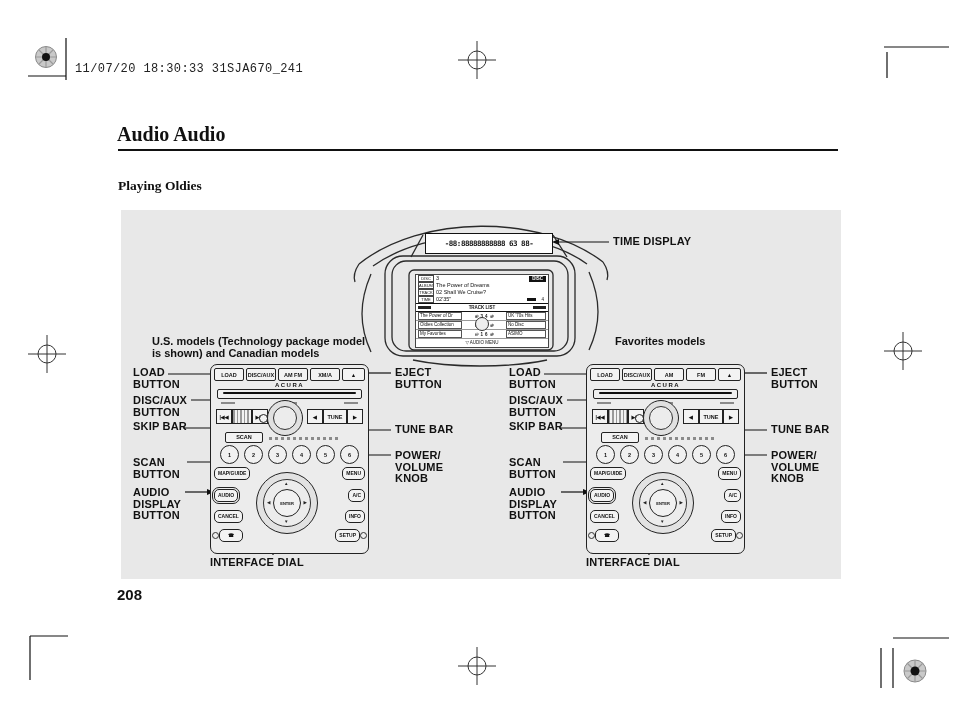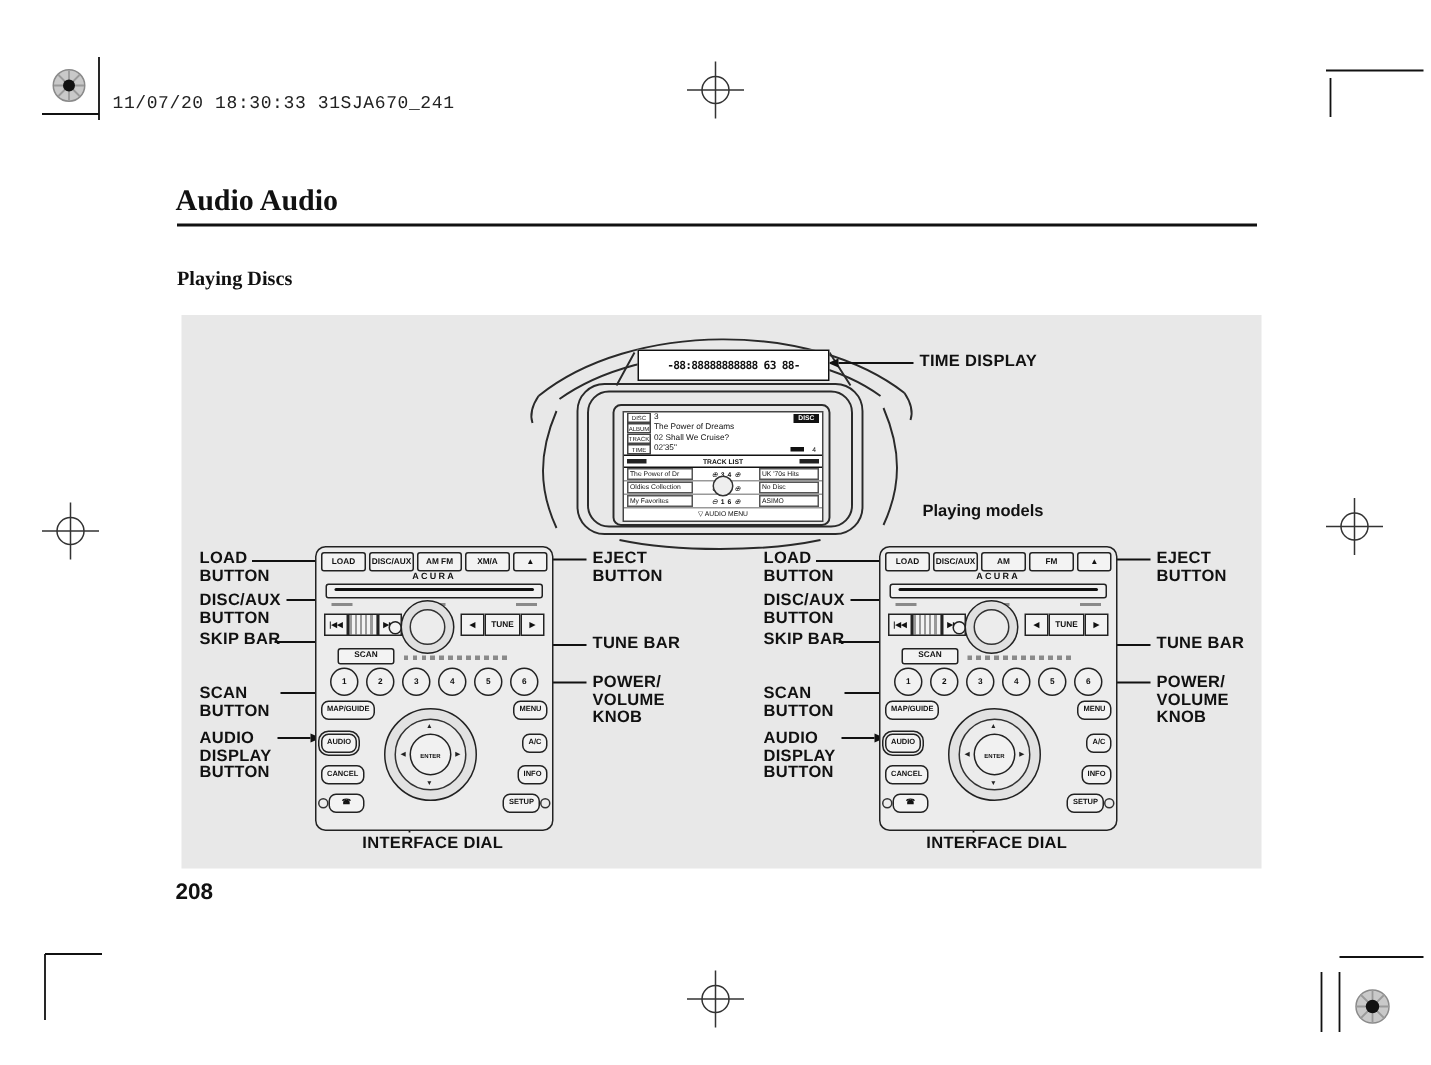"Playing Discs" div.abs { text: Discs -> Oldies }
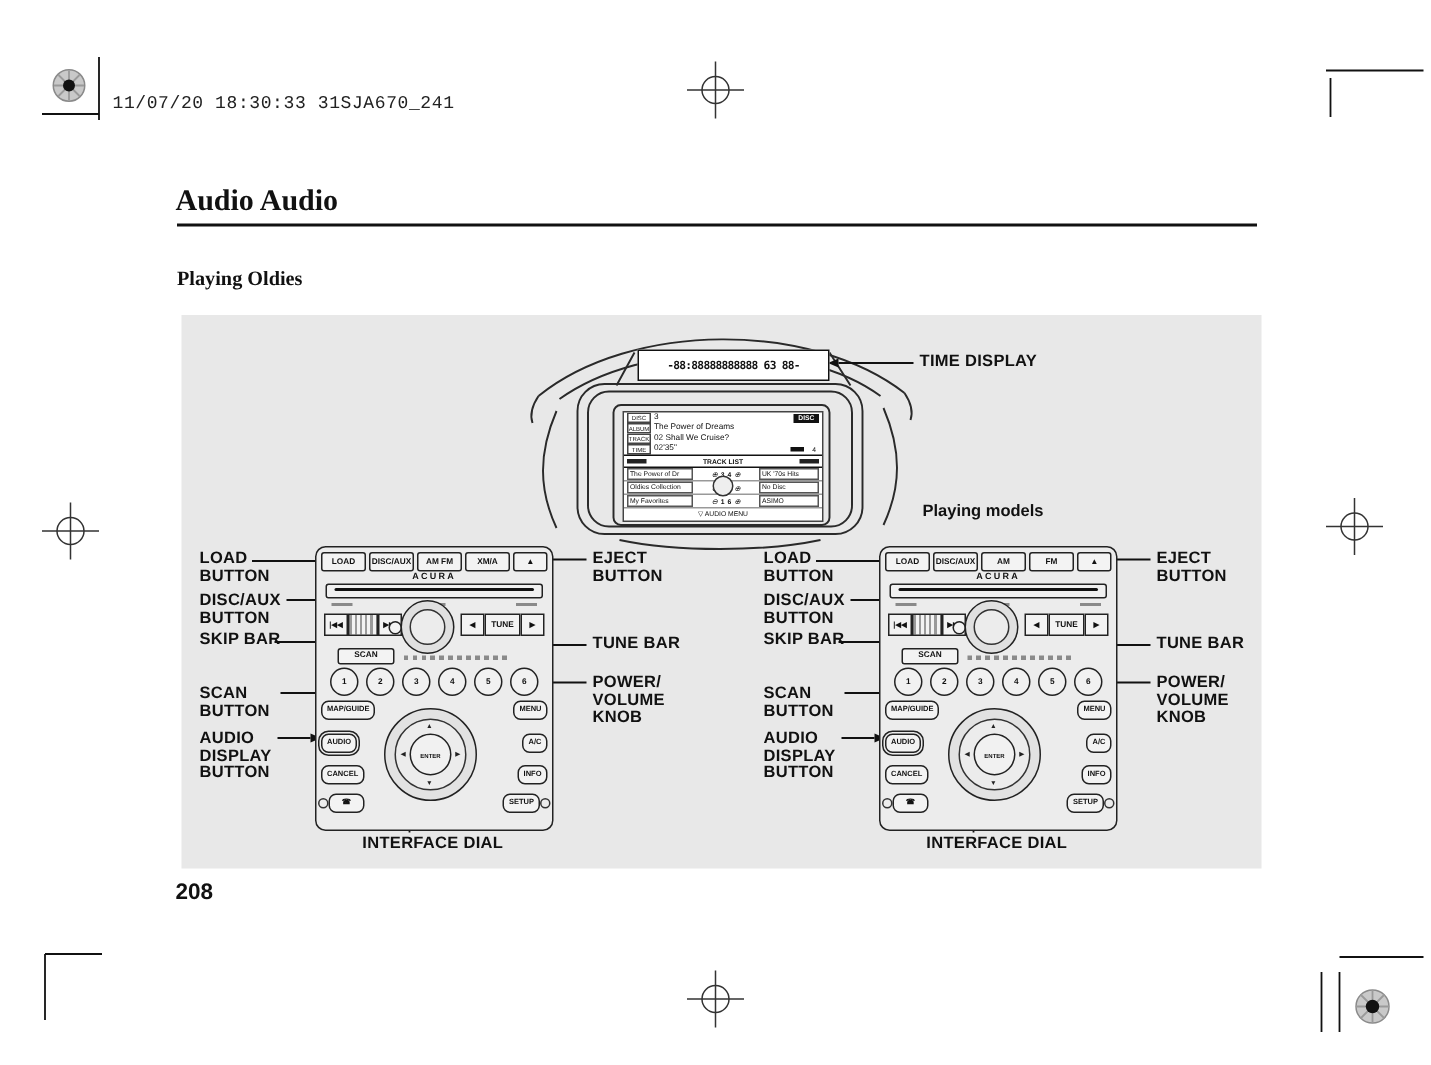"U.S. models (Technology package model" div.caption { html: none -> <div>U.S. models (Technology package model is shown) and Canadian models</div> }
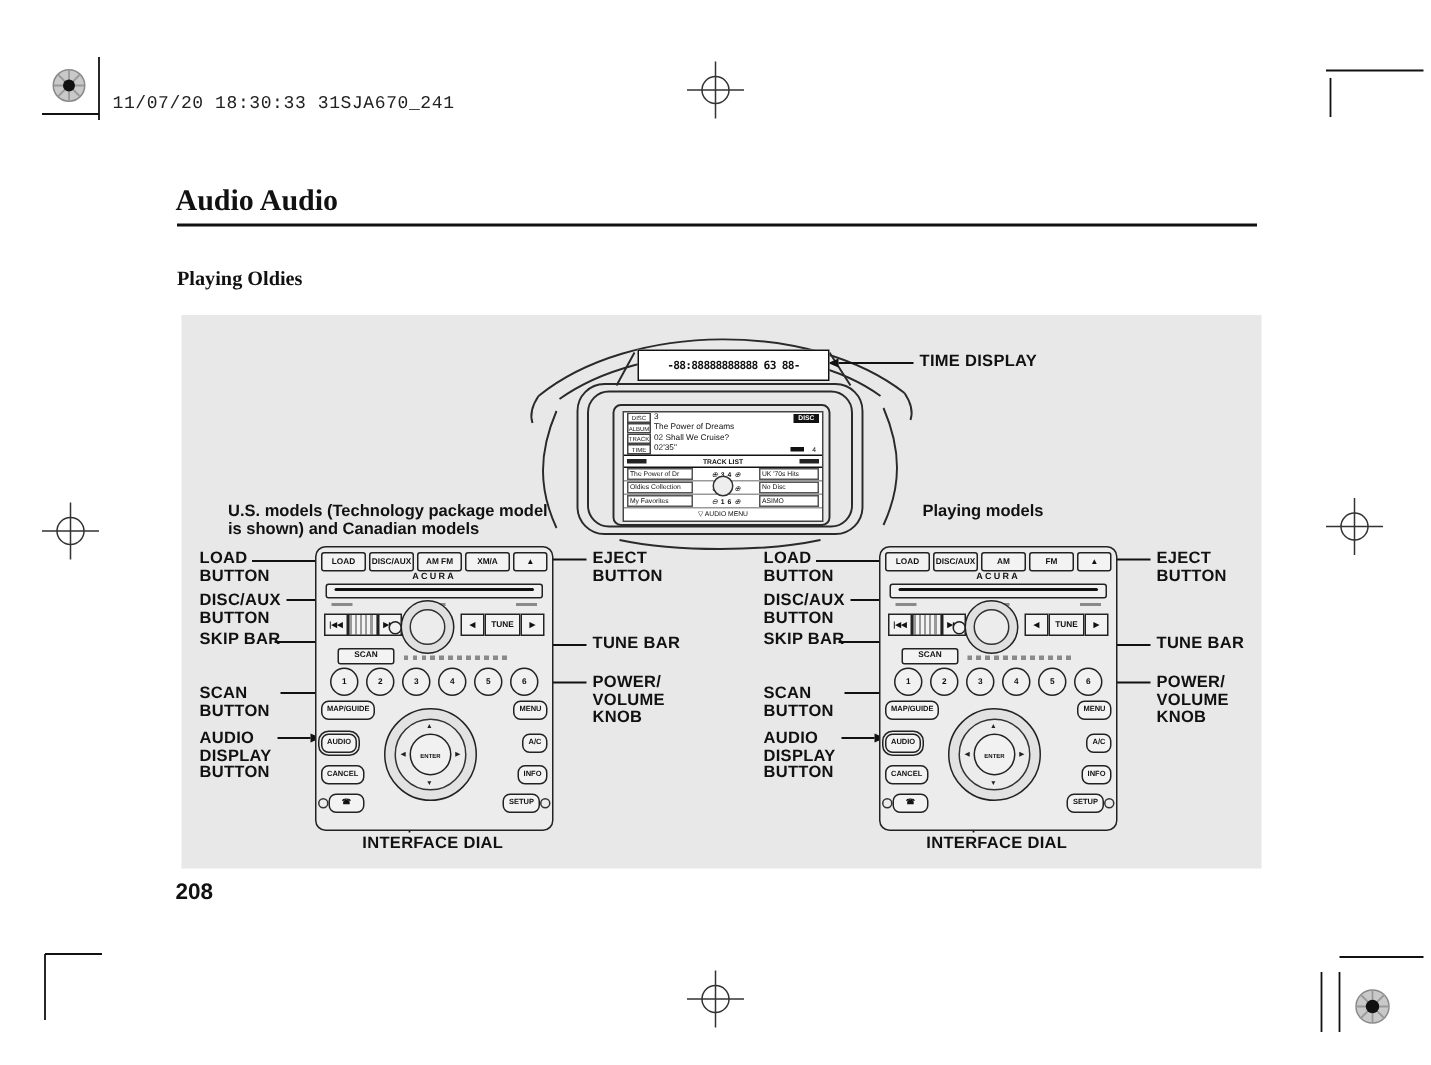"Playing models" div.caption { text: Playing -> Favorites }
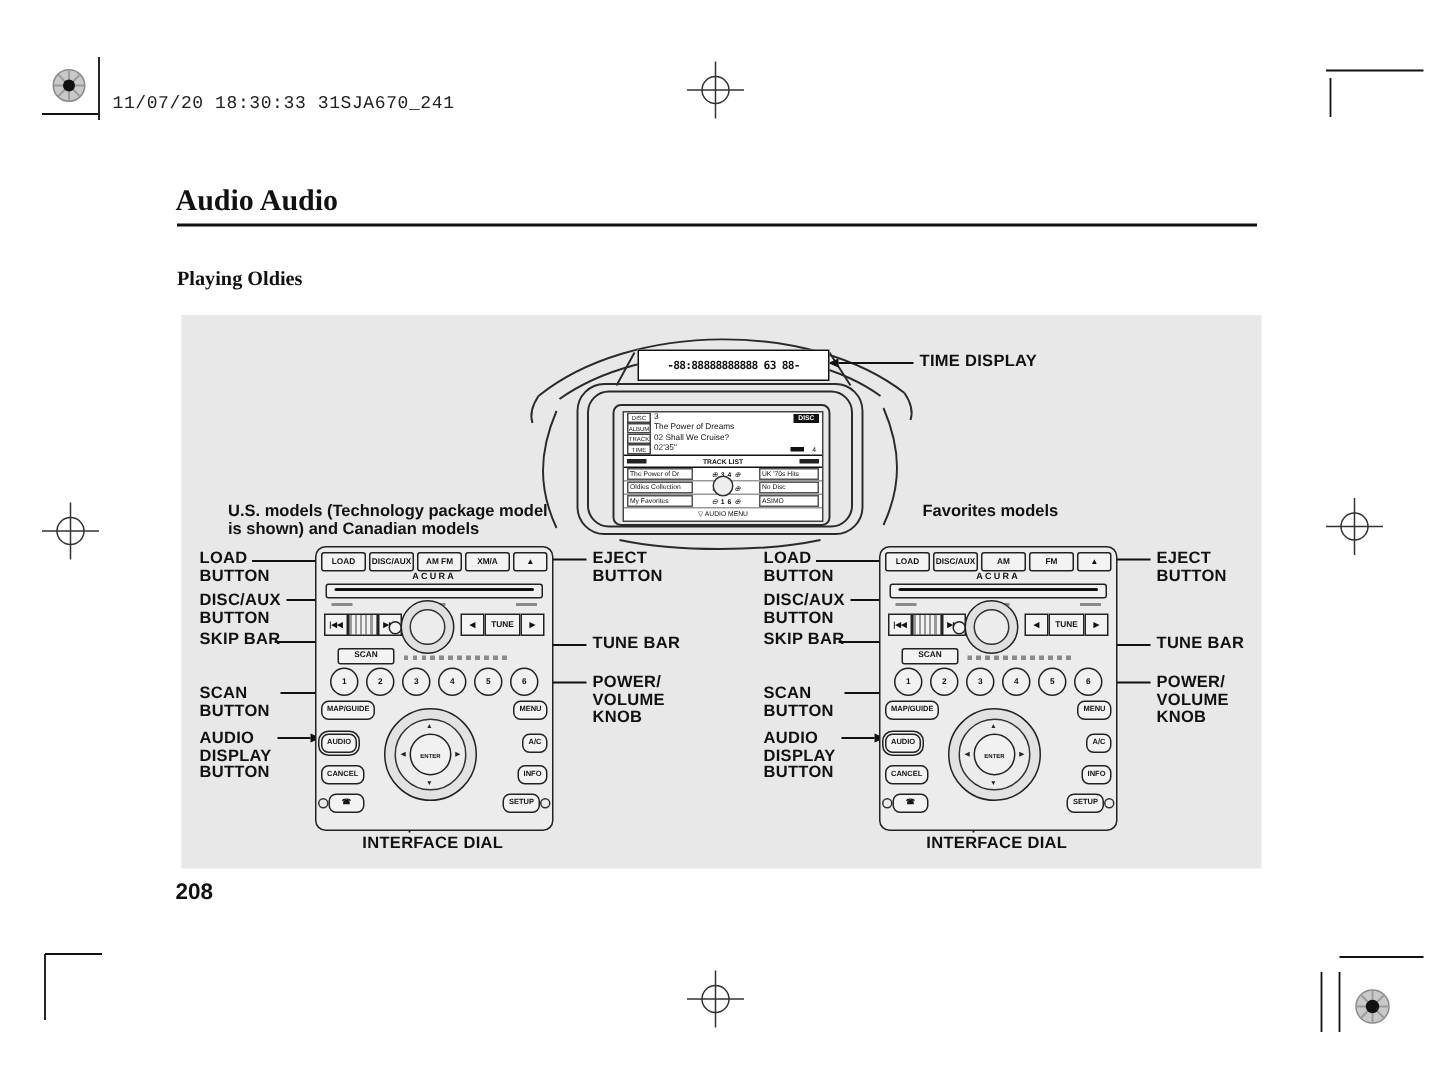"INTERFACE DIAL" .ctr { text-align: center -> left }
